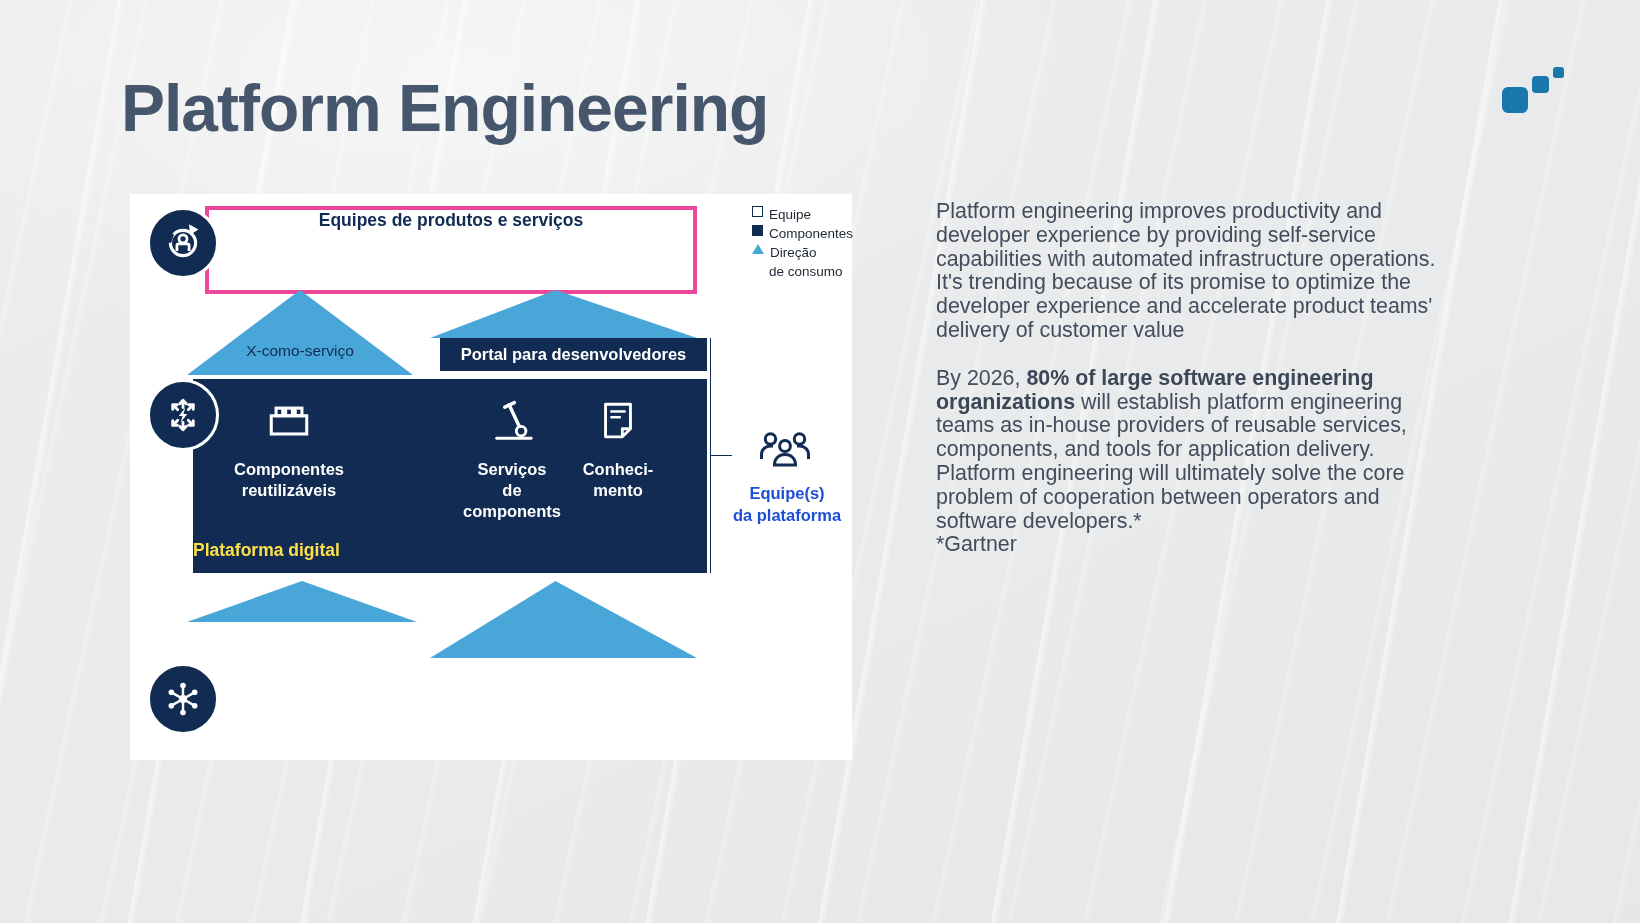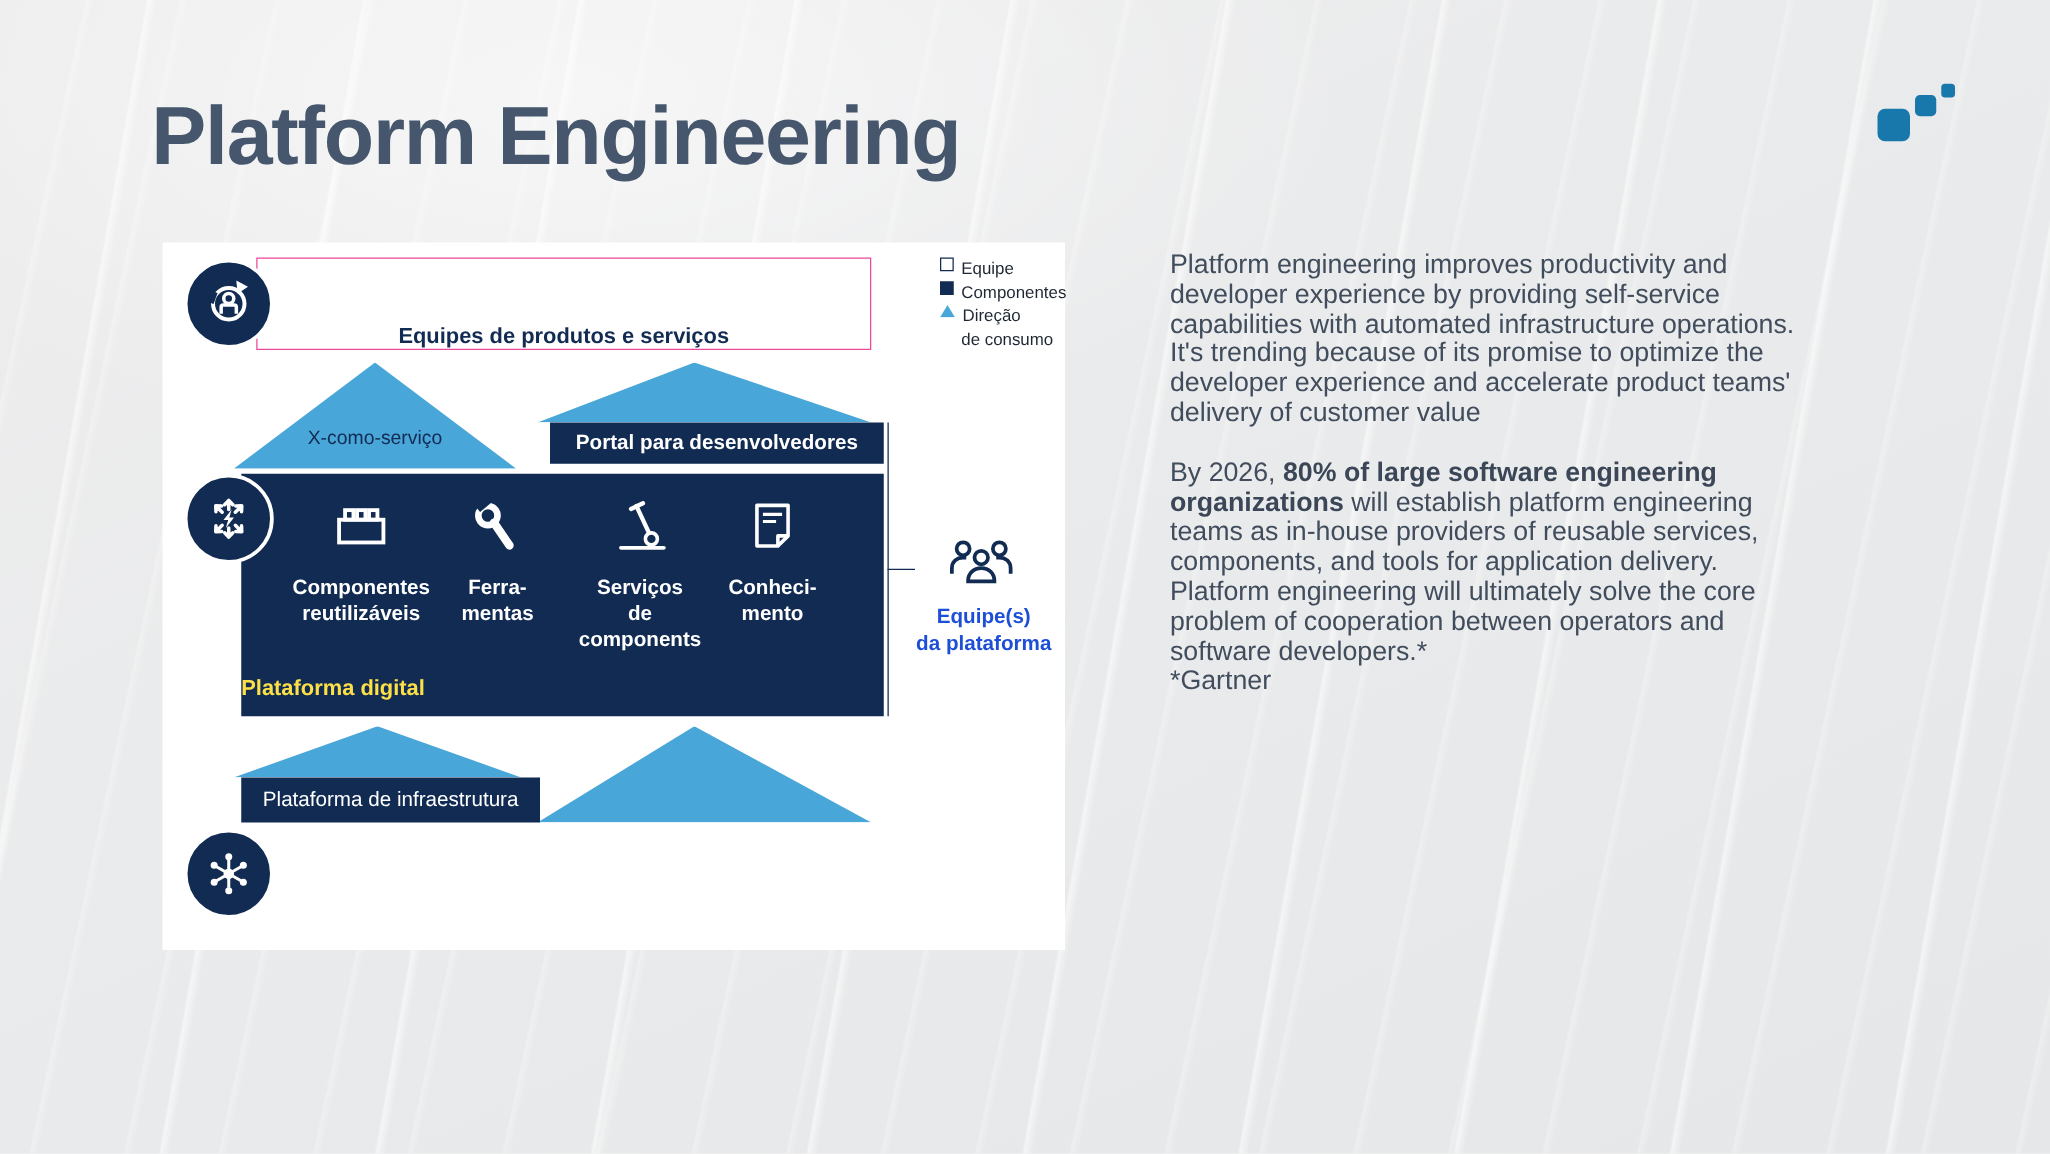"Equipes de produtos e serviços" .topbox { align-items: flex-end -> flex-start; border: 1px solid #ec4899 -> 4px solid #ec4899; height: 74px -> 88px }
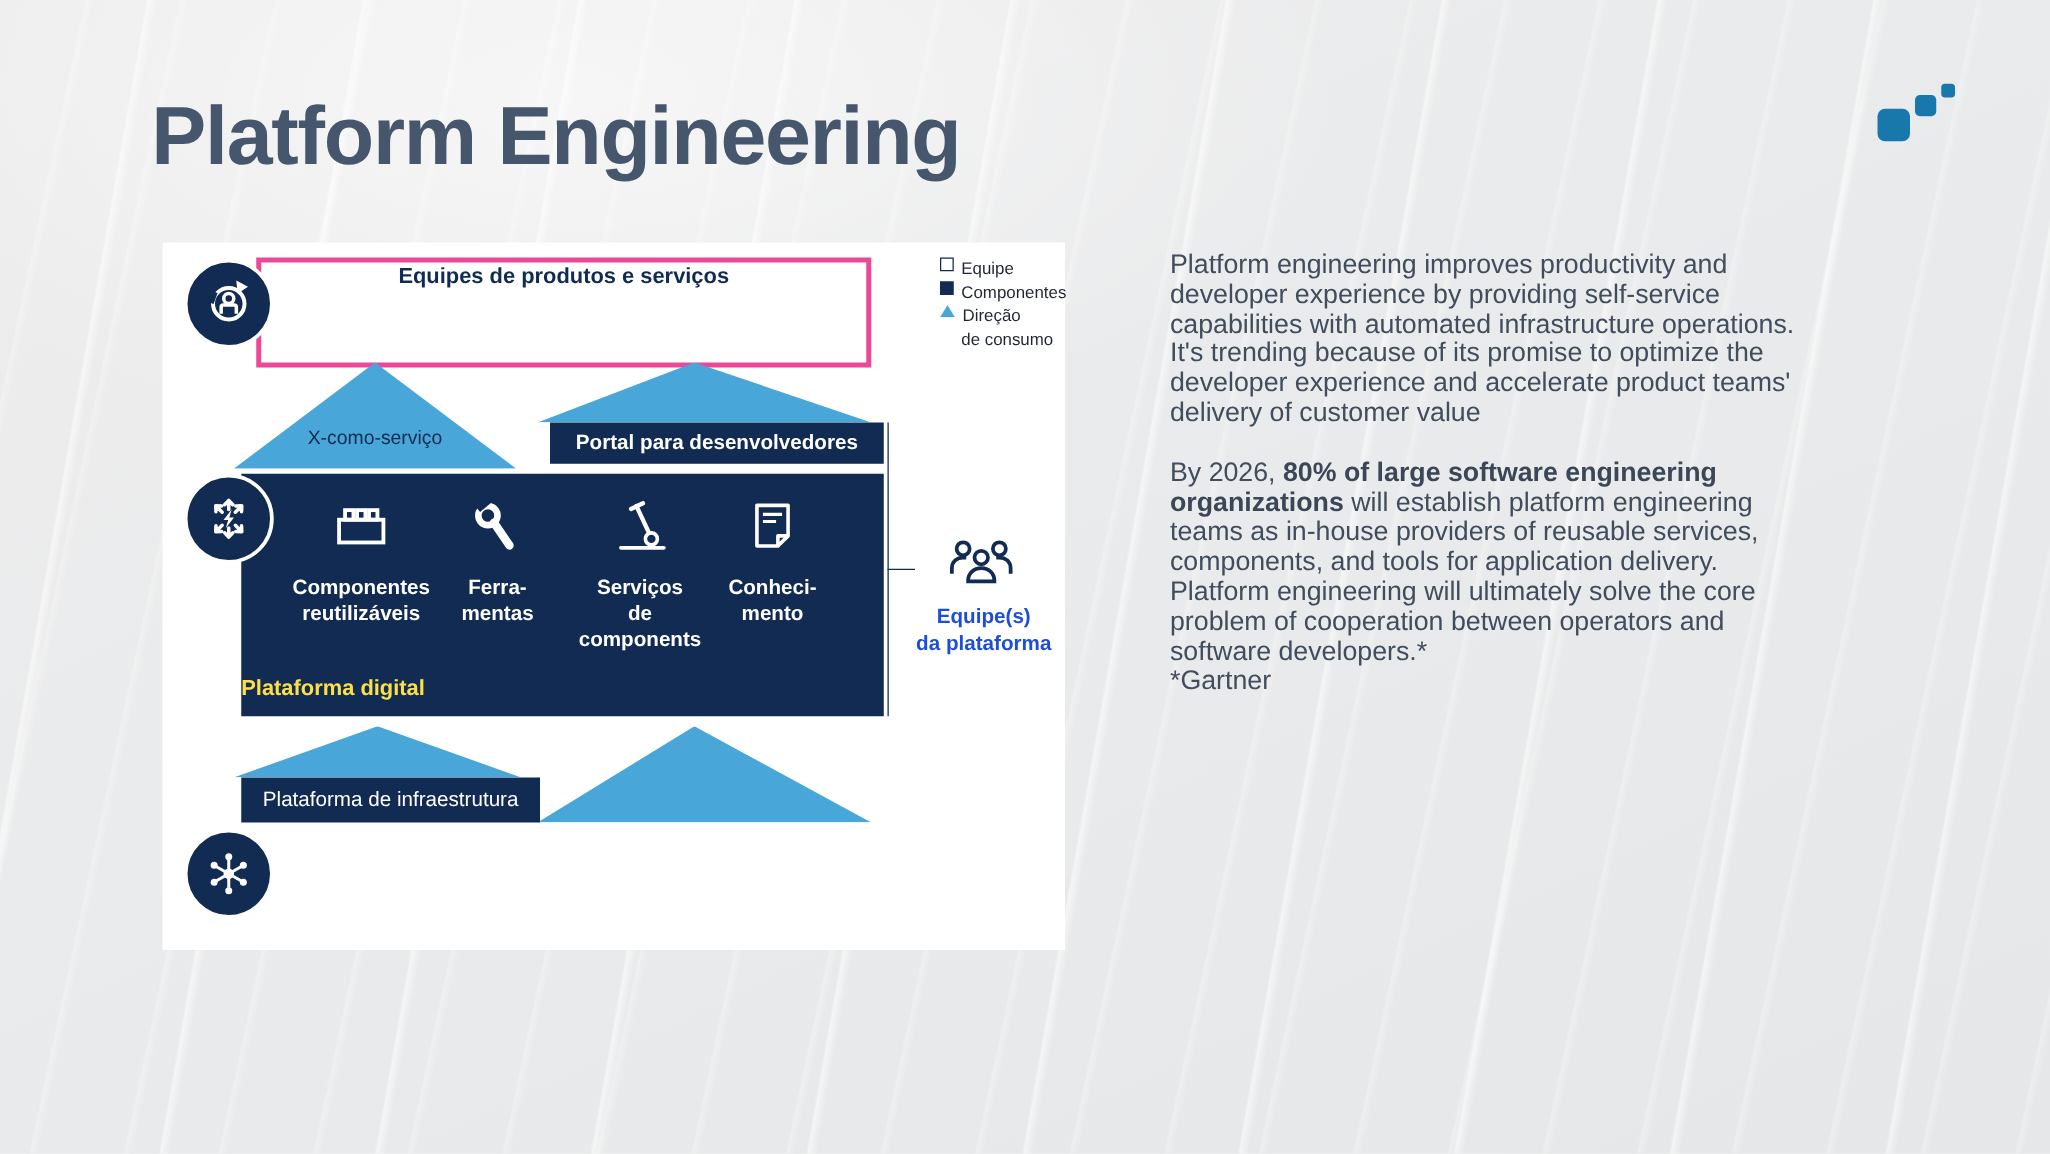"Ferra-" div.pitem { html: <div> <svg> <circle></circle> <rect></rect> <line></line> </svg> <div> <div>Ferra-</div> <div>mentas</div> </div> </div> -> none }
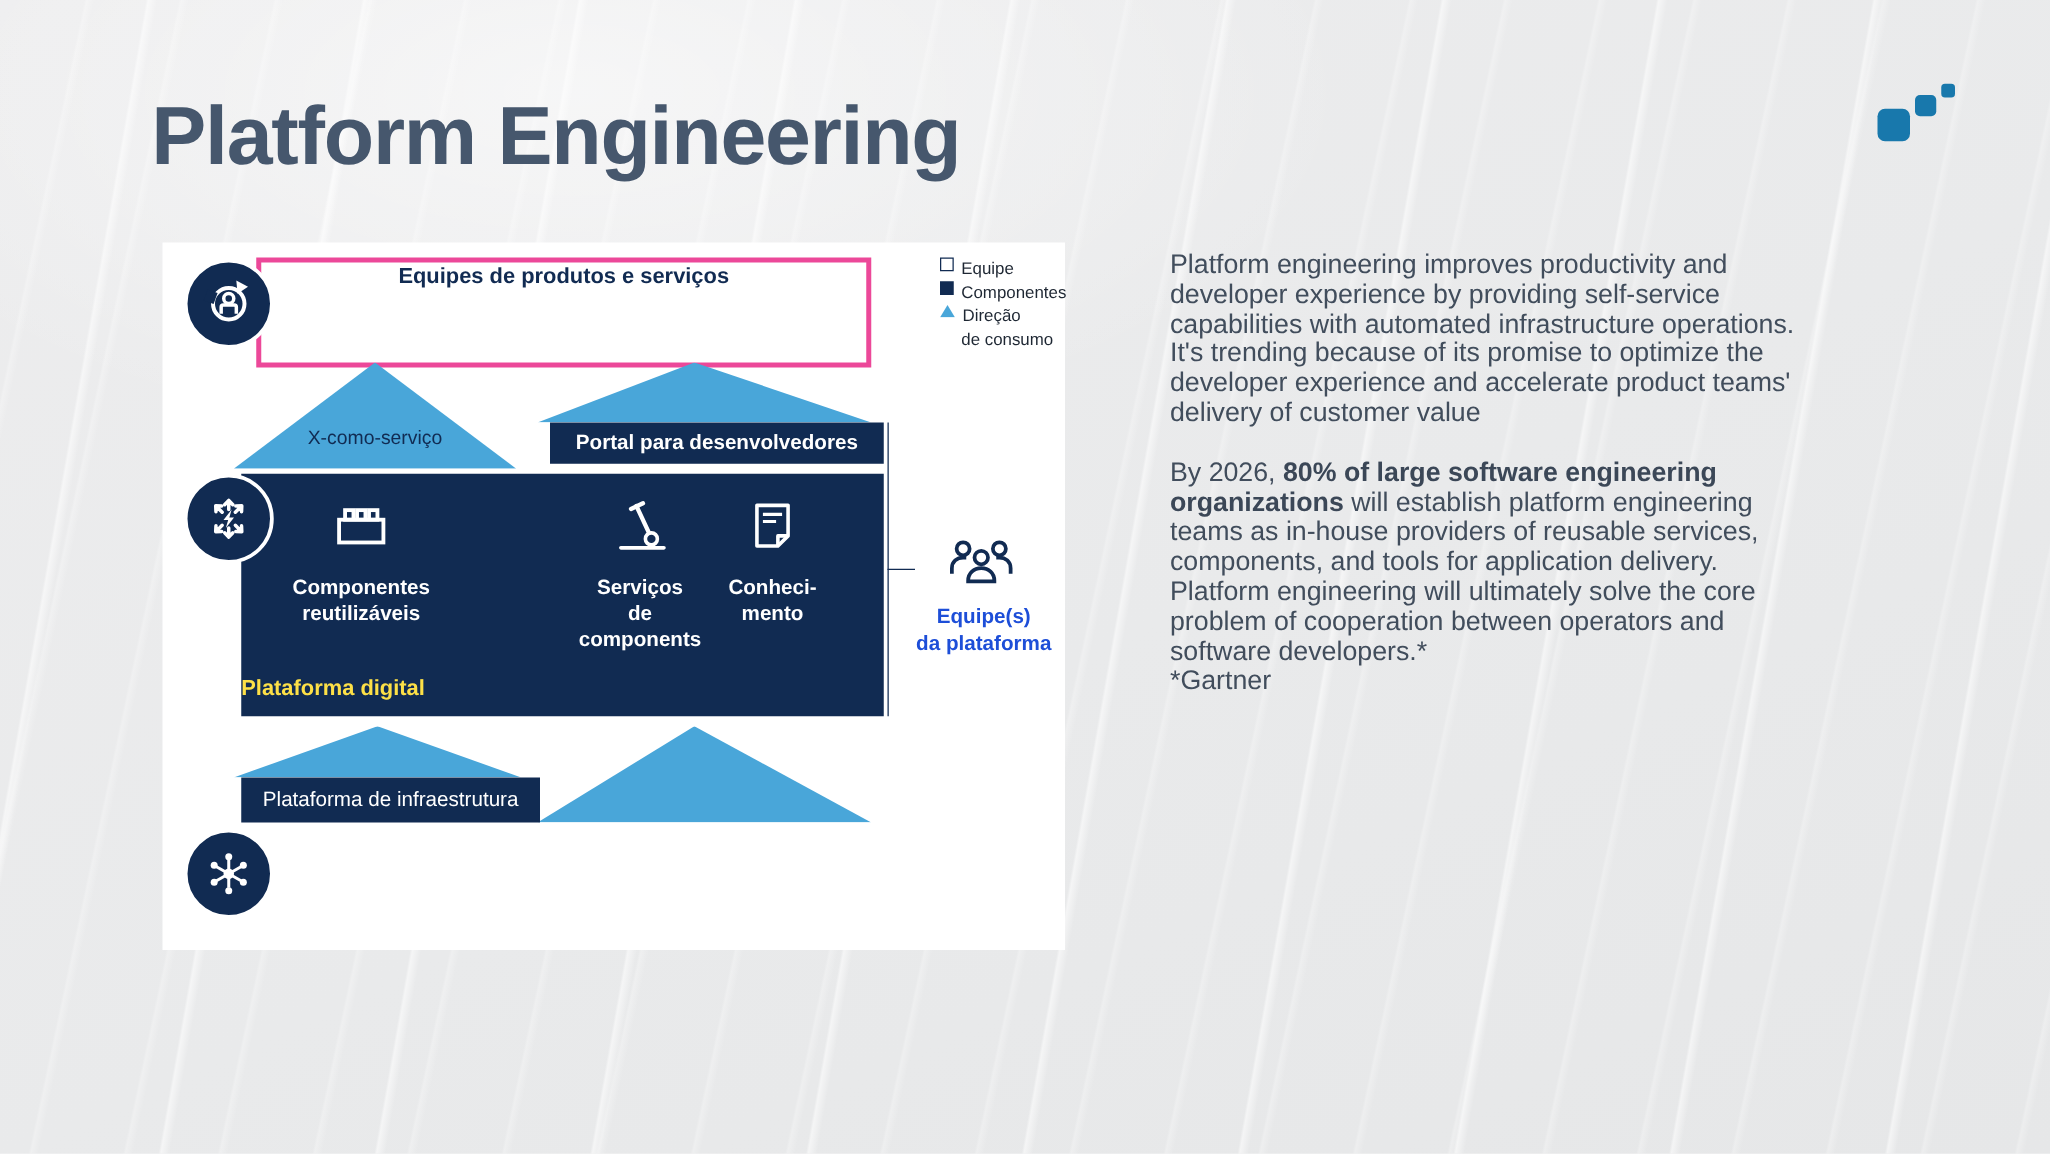"Plataforma de infraestrutura" div.abs { html: <div> <span>Plataforma de infraestrutura</span> </div> -> none }
